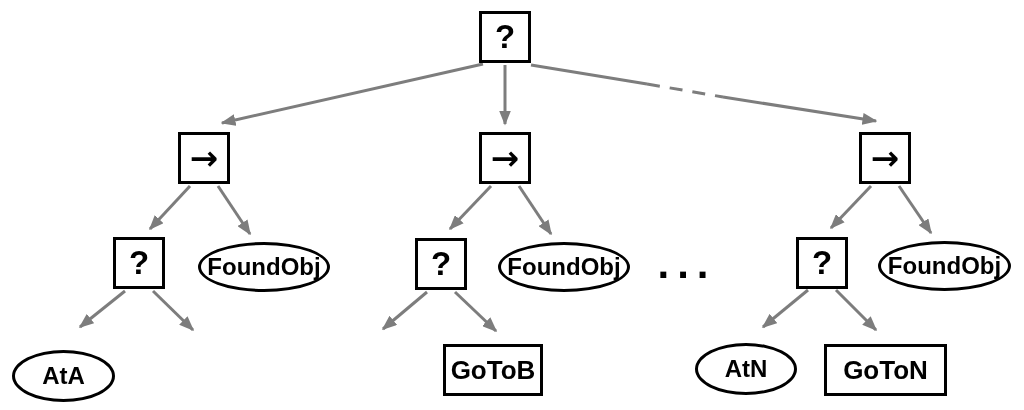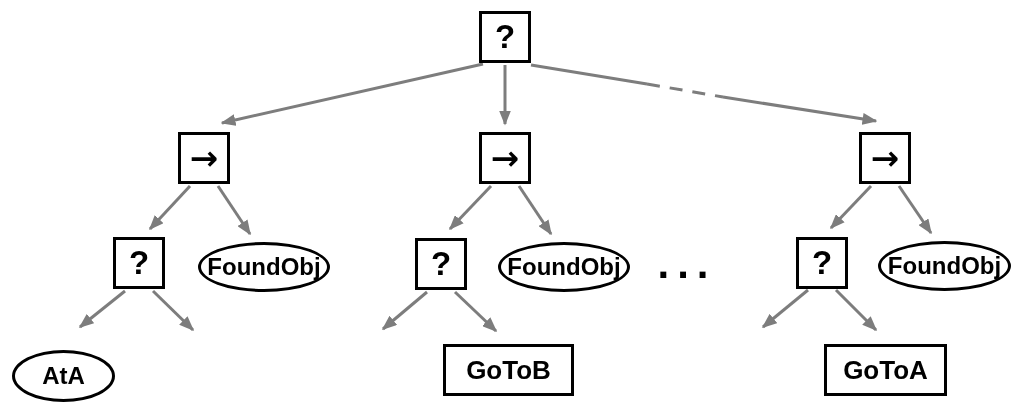"GoToB" div.node { width: 131px -> 100px }
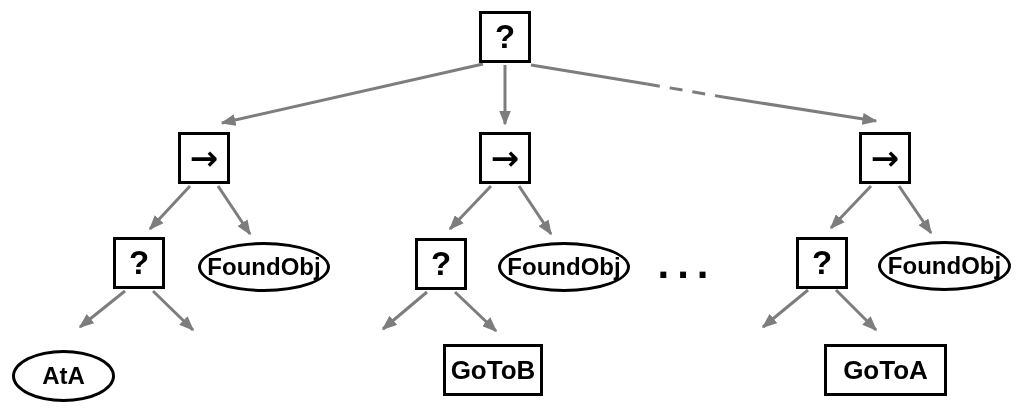"AtN" div.node { html: none -> <div> <span>AtN</span> </div> }
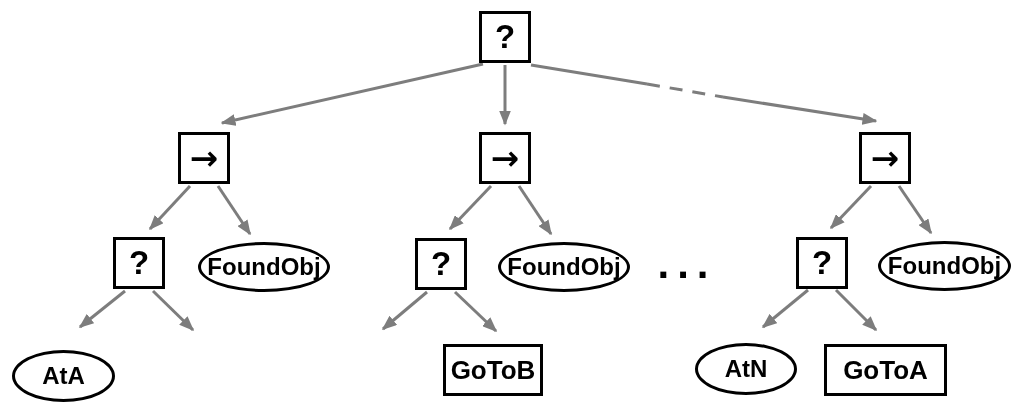"GoToA" span { text: GoToA -> GoToN }
